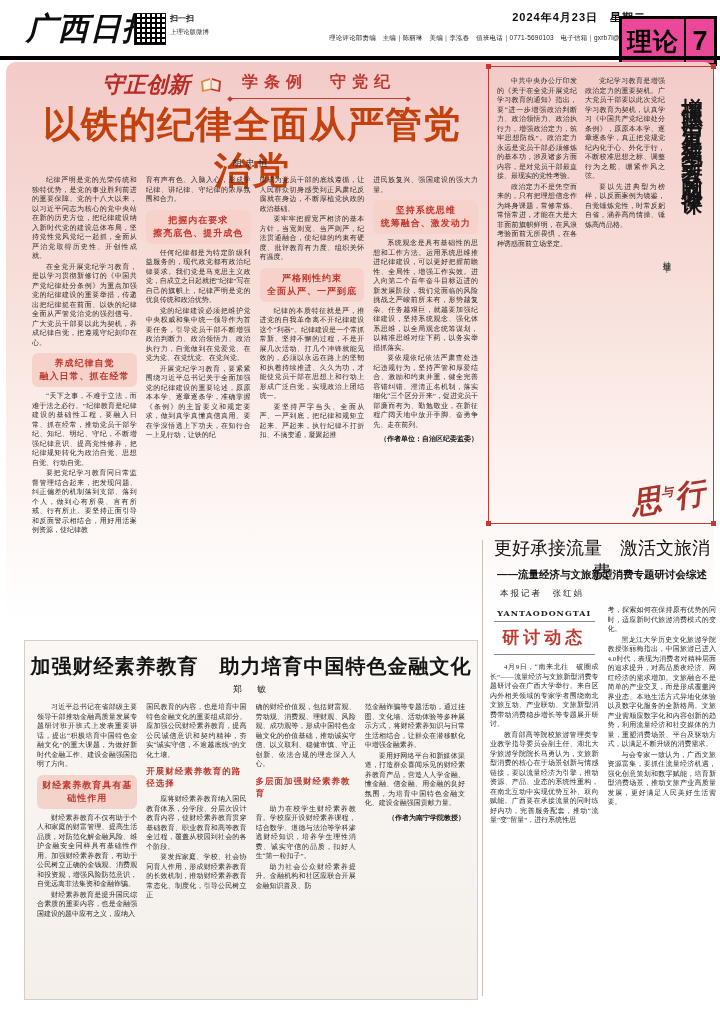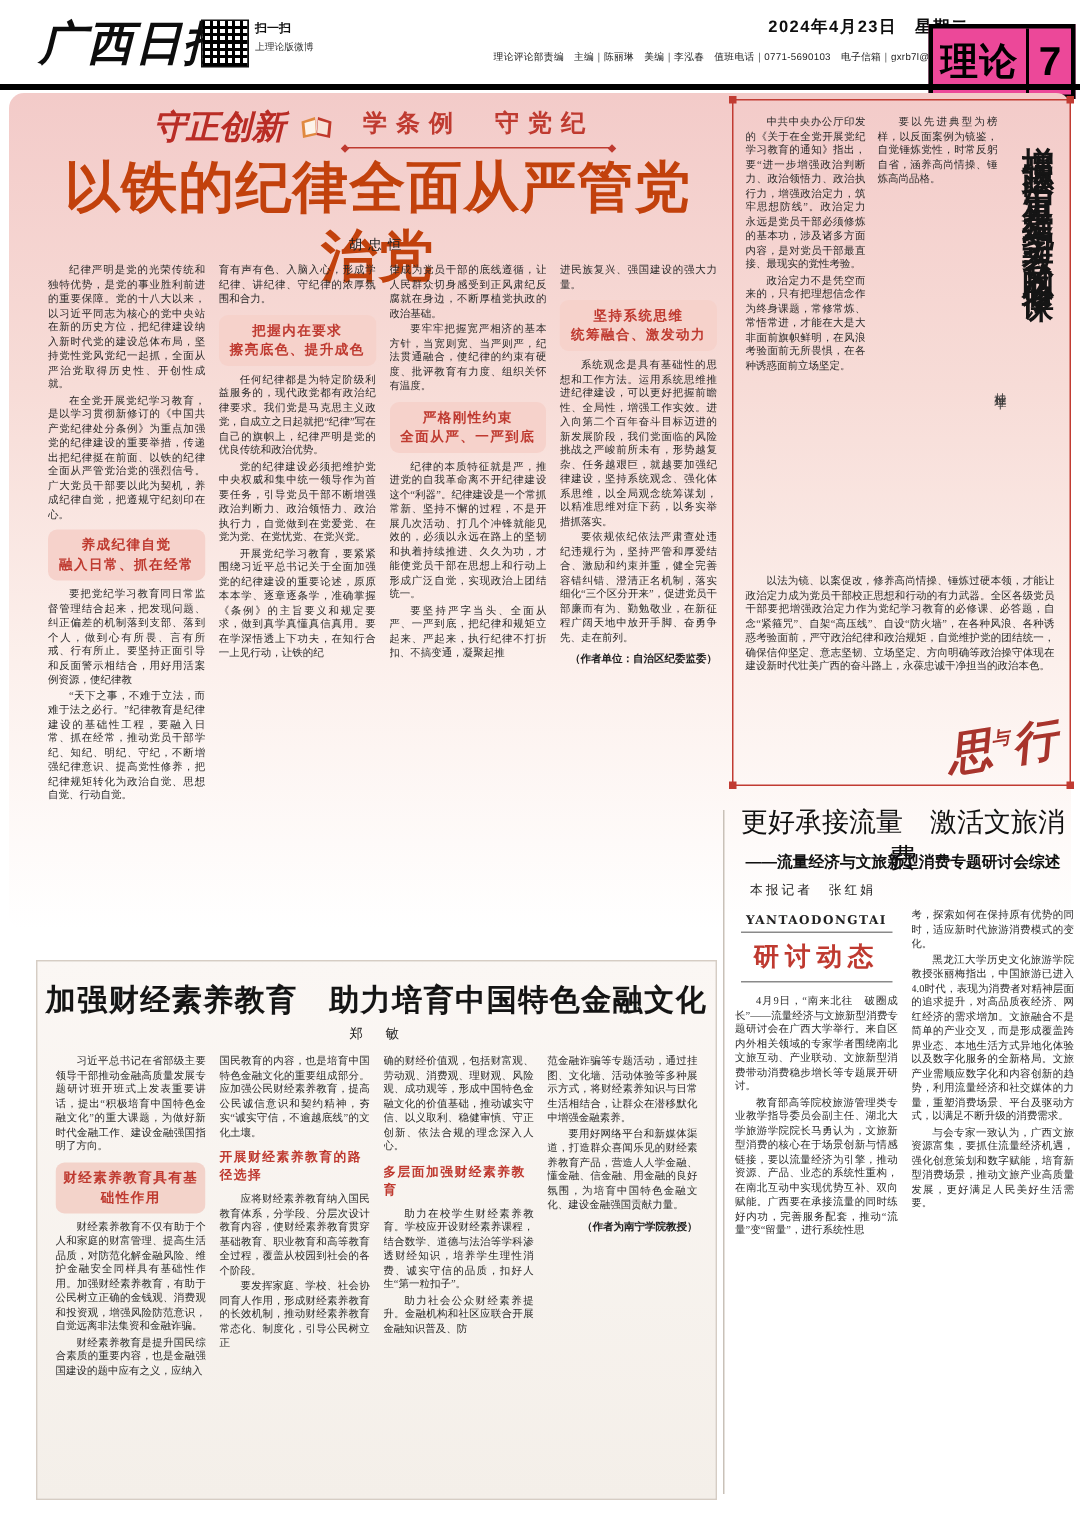"党纪学习教育是增强政治定力的重要契机。广大党员干部要以此次党纪学习教育为契机，认" p { html: none -> <p>党纪学习教育是增强政治定力的重要契机。广大党员干部要以此次党纪学习教育为契机，认真学习《中国共产党纪律处分条例》，原原本本学、逐章逐条学，真正把党规党纪内化于心、外化于行，不断校准思想之标、调整行为之舵、绷紧作风之弦。</p> }
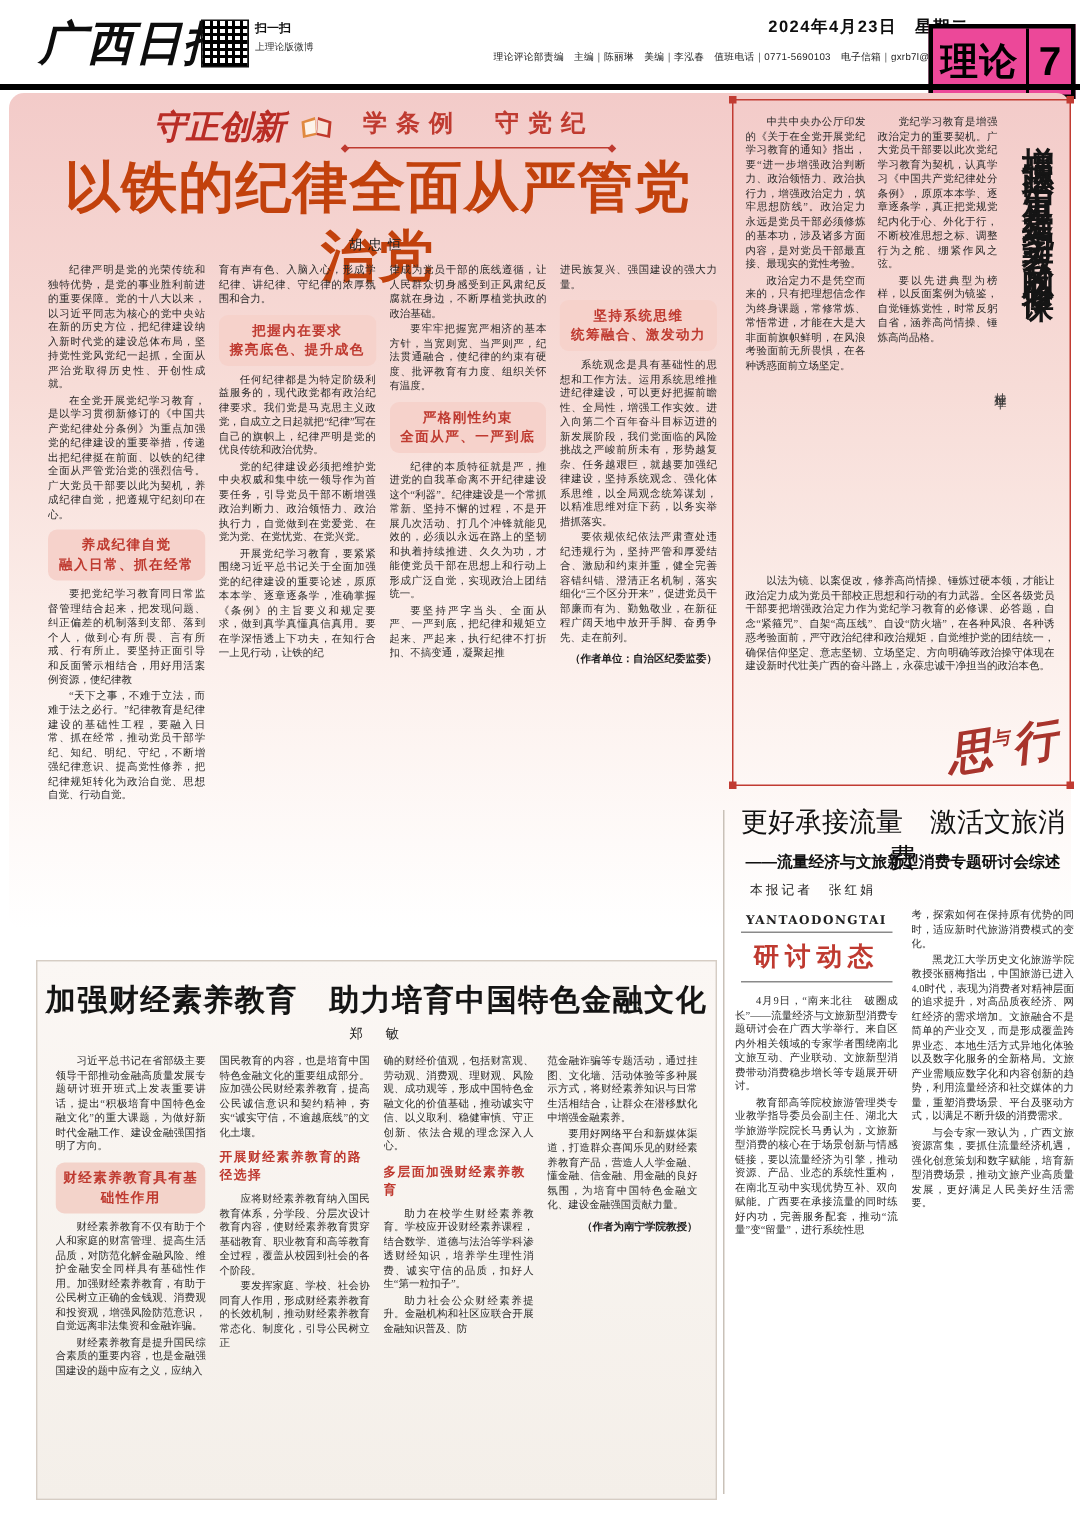"以法为镜、以案促改，修养高尚情操、锤炼过硬本领，才能让政治定力成为党员干部校正思" p.box-bottom { html: <p>以法为镜、以案促改，修养高尚情操、锤炼过硬本领，才能让政治定力成为党员干部校正思想和行动的有力武器。全区各级党员干部要把增强政治定力作为党纪学习教育的必修课、必答题，自念“紧箍咒”、自架“高压线”、自设“防火墙”，在各种风浪、各种诱惑考验面前，严守政治纪律和政治规矩，自觉维护党的团结统一，确保信仰坚定、意志坚韧、立场坚定、方向明确等政治操守体现在建设新时代壮美广西的奋斗路上，永葆忠诚干净担当的政治本色。</p> -> none }
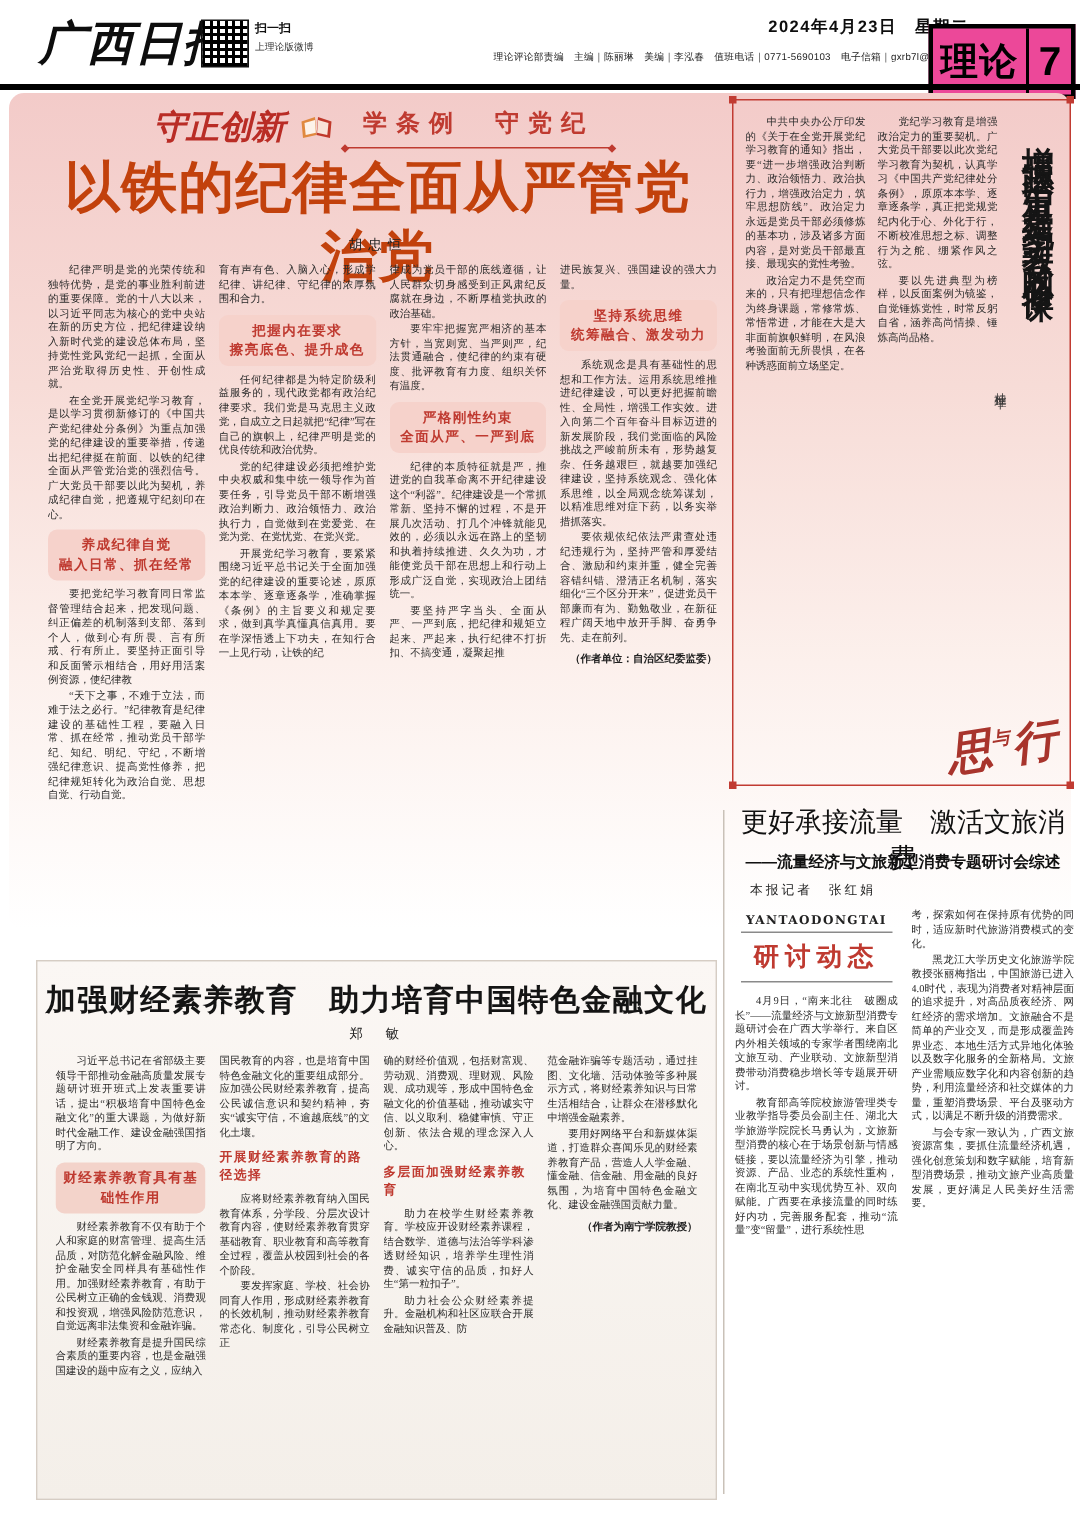"要把党纪学习教育同日常监督管理结合起来，把发现问题、纠正偏差的机制落到支部、落到" p { order: before "“天下之事，不难于立法，而难于法之必行。”纪律教育是纪律建设的基础性工程，要融入" -> after "“天下之事，不难于立法，而难于法之必行。”纪律教育是纪律建设的基础性工程，要融入" }
